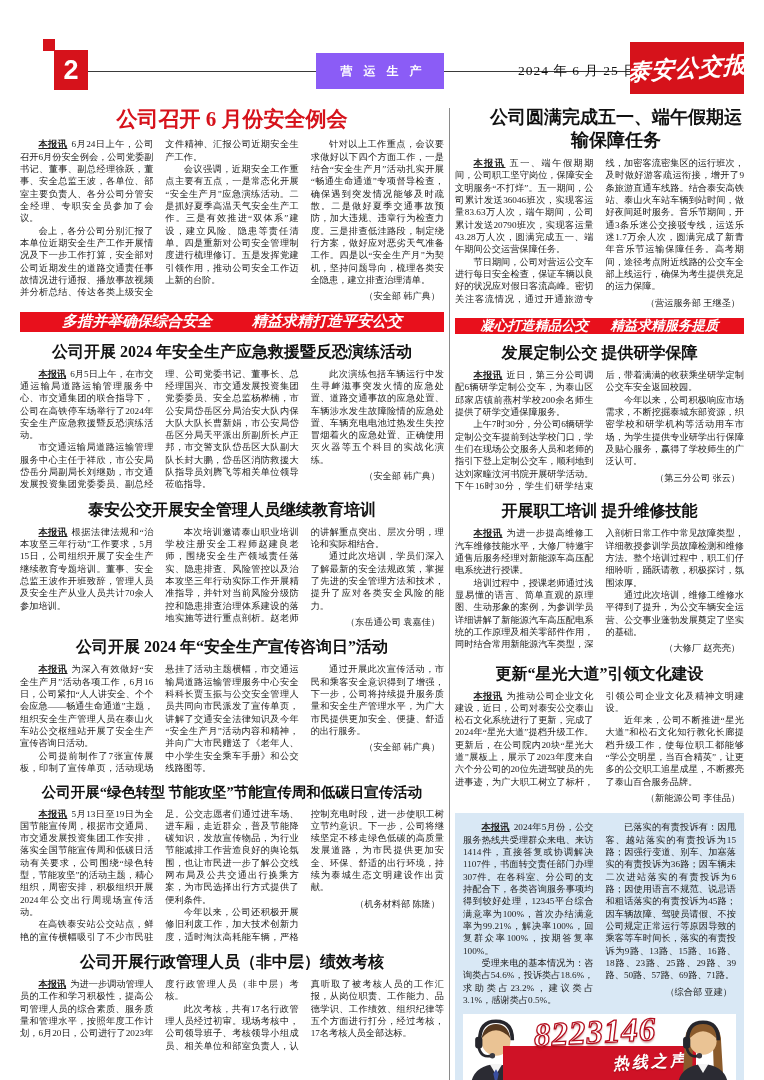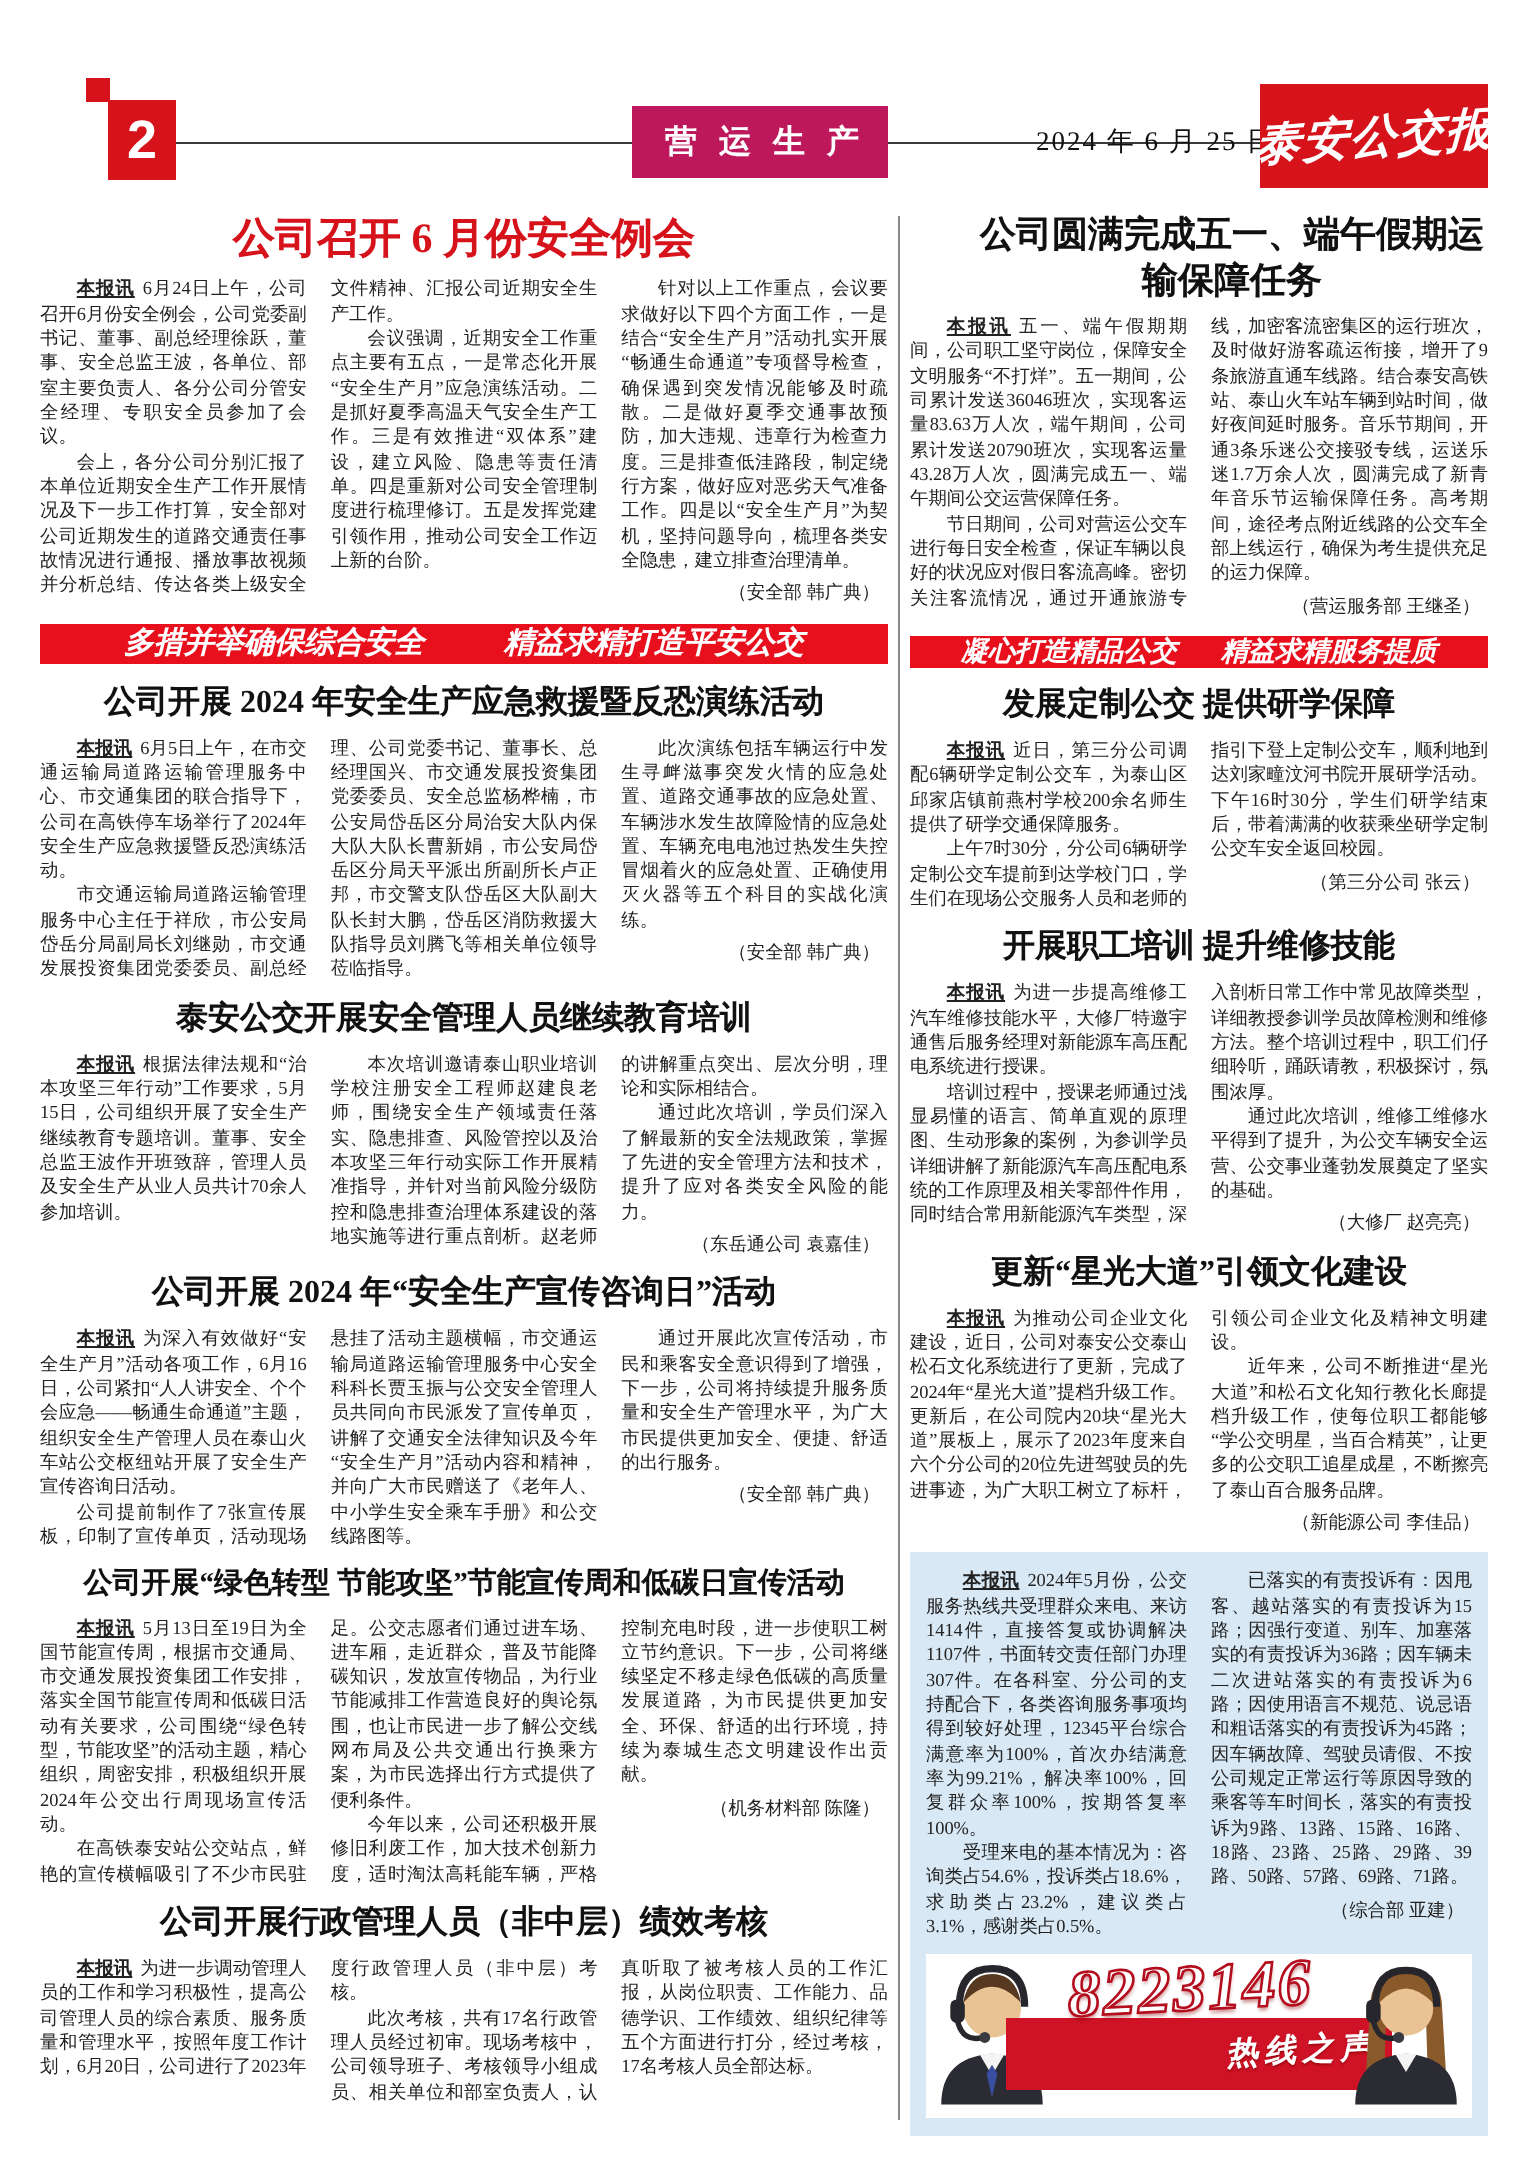"营运生产" .section-box { background: #be185d -> #8b5cf6; font-size: 16px -> 12px }
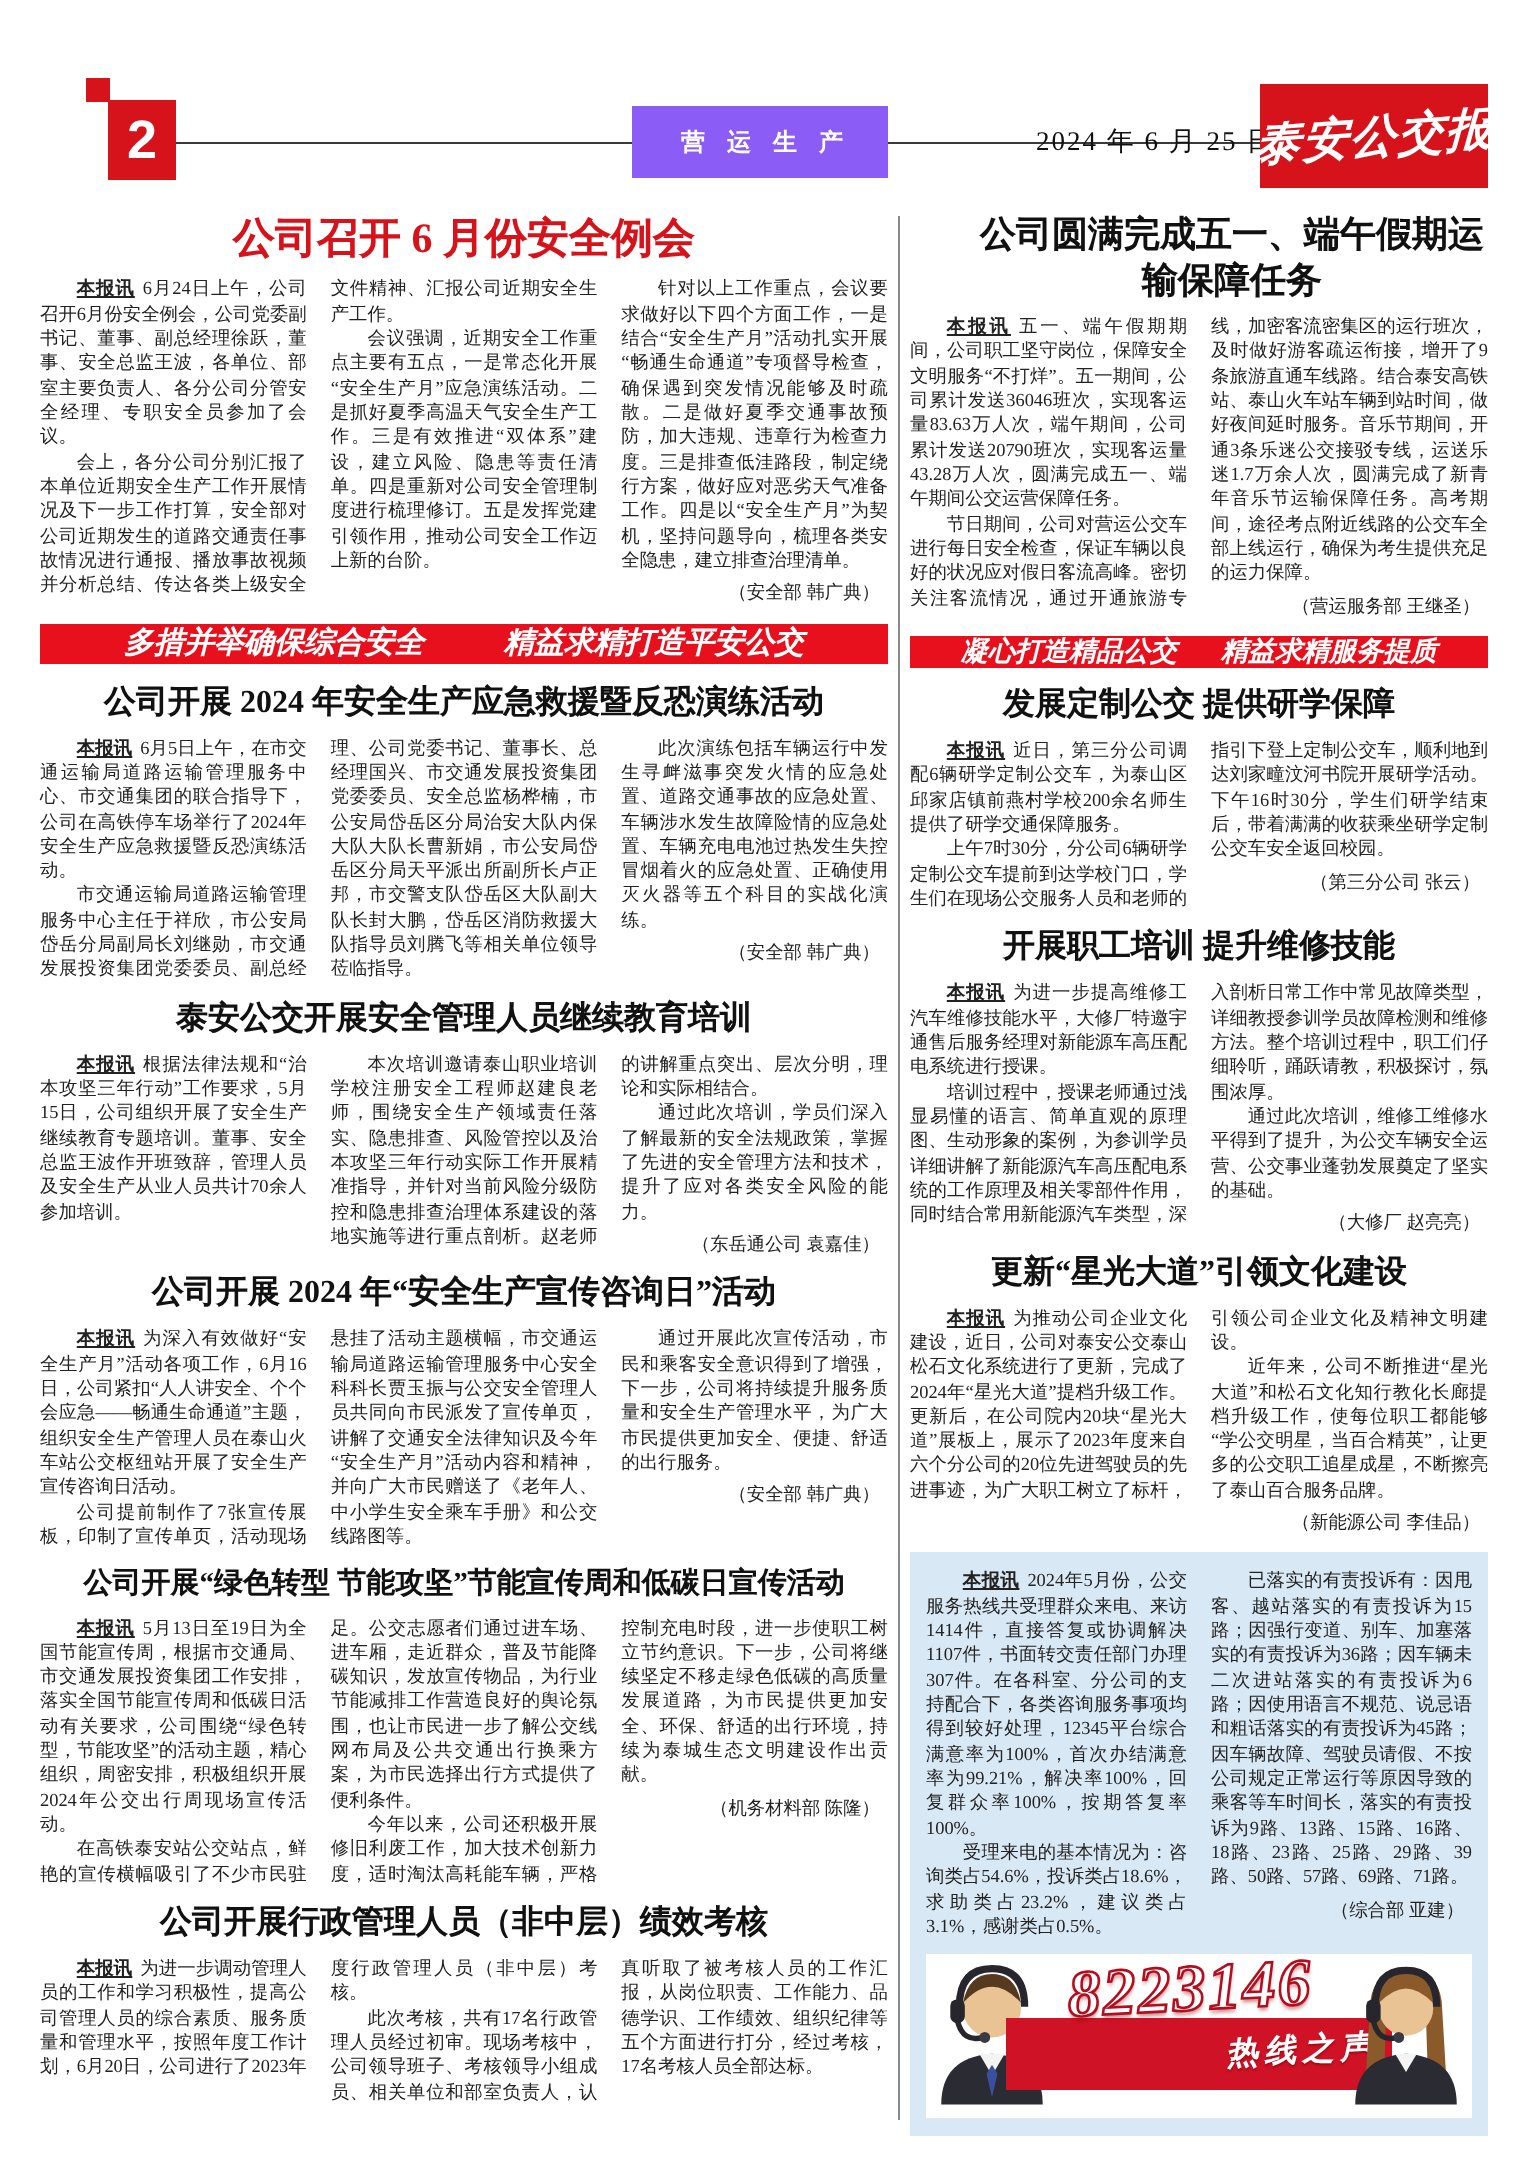"今年以来，公司积极响应市场需求，不断挖掘泰城东部资源，织密学校和研学机构等活动用" p.para { html: none -> <p>今年以来，公司积极响应市场需求，不断挖掘泰城东部资源，织密学校和研学机构等活动用车市场，为学生提供专业研学出行保障及贴心服务，赢得了学校师生的广泛认可。</p> }
